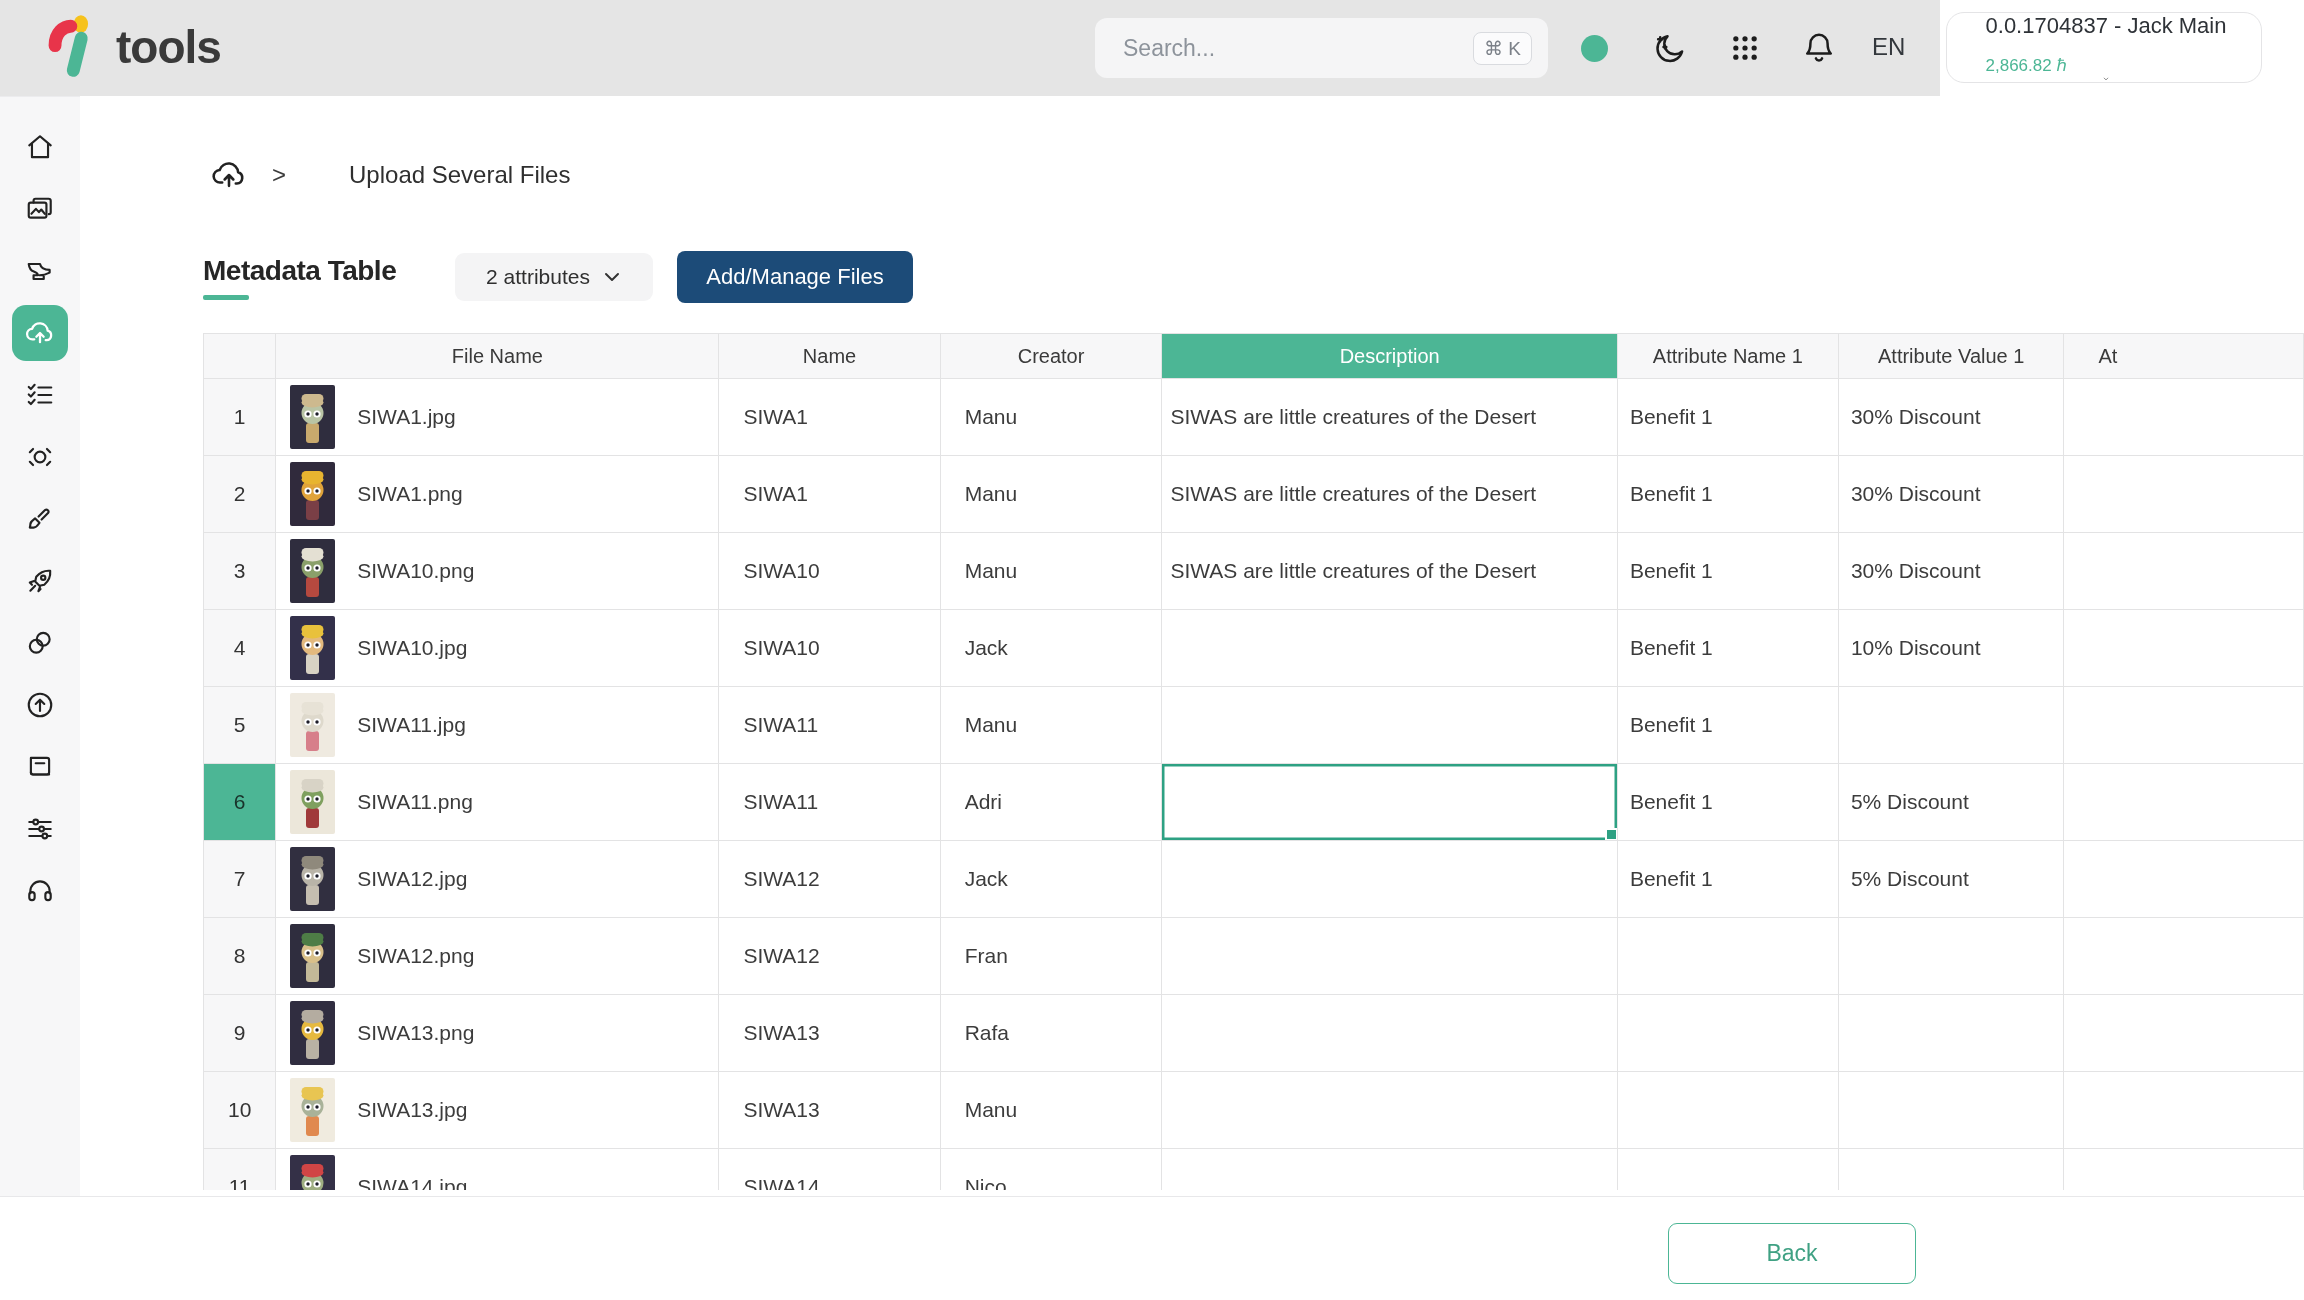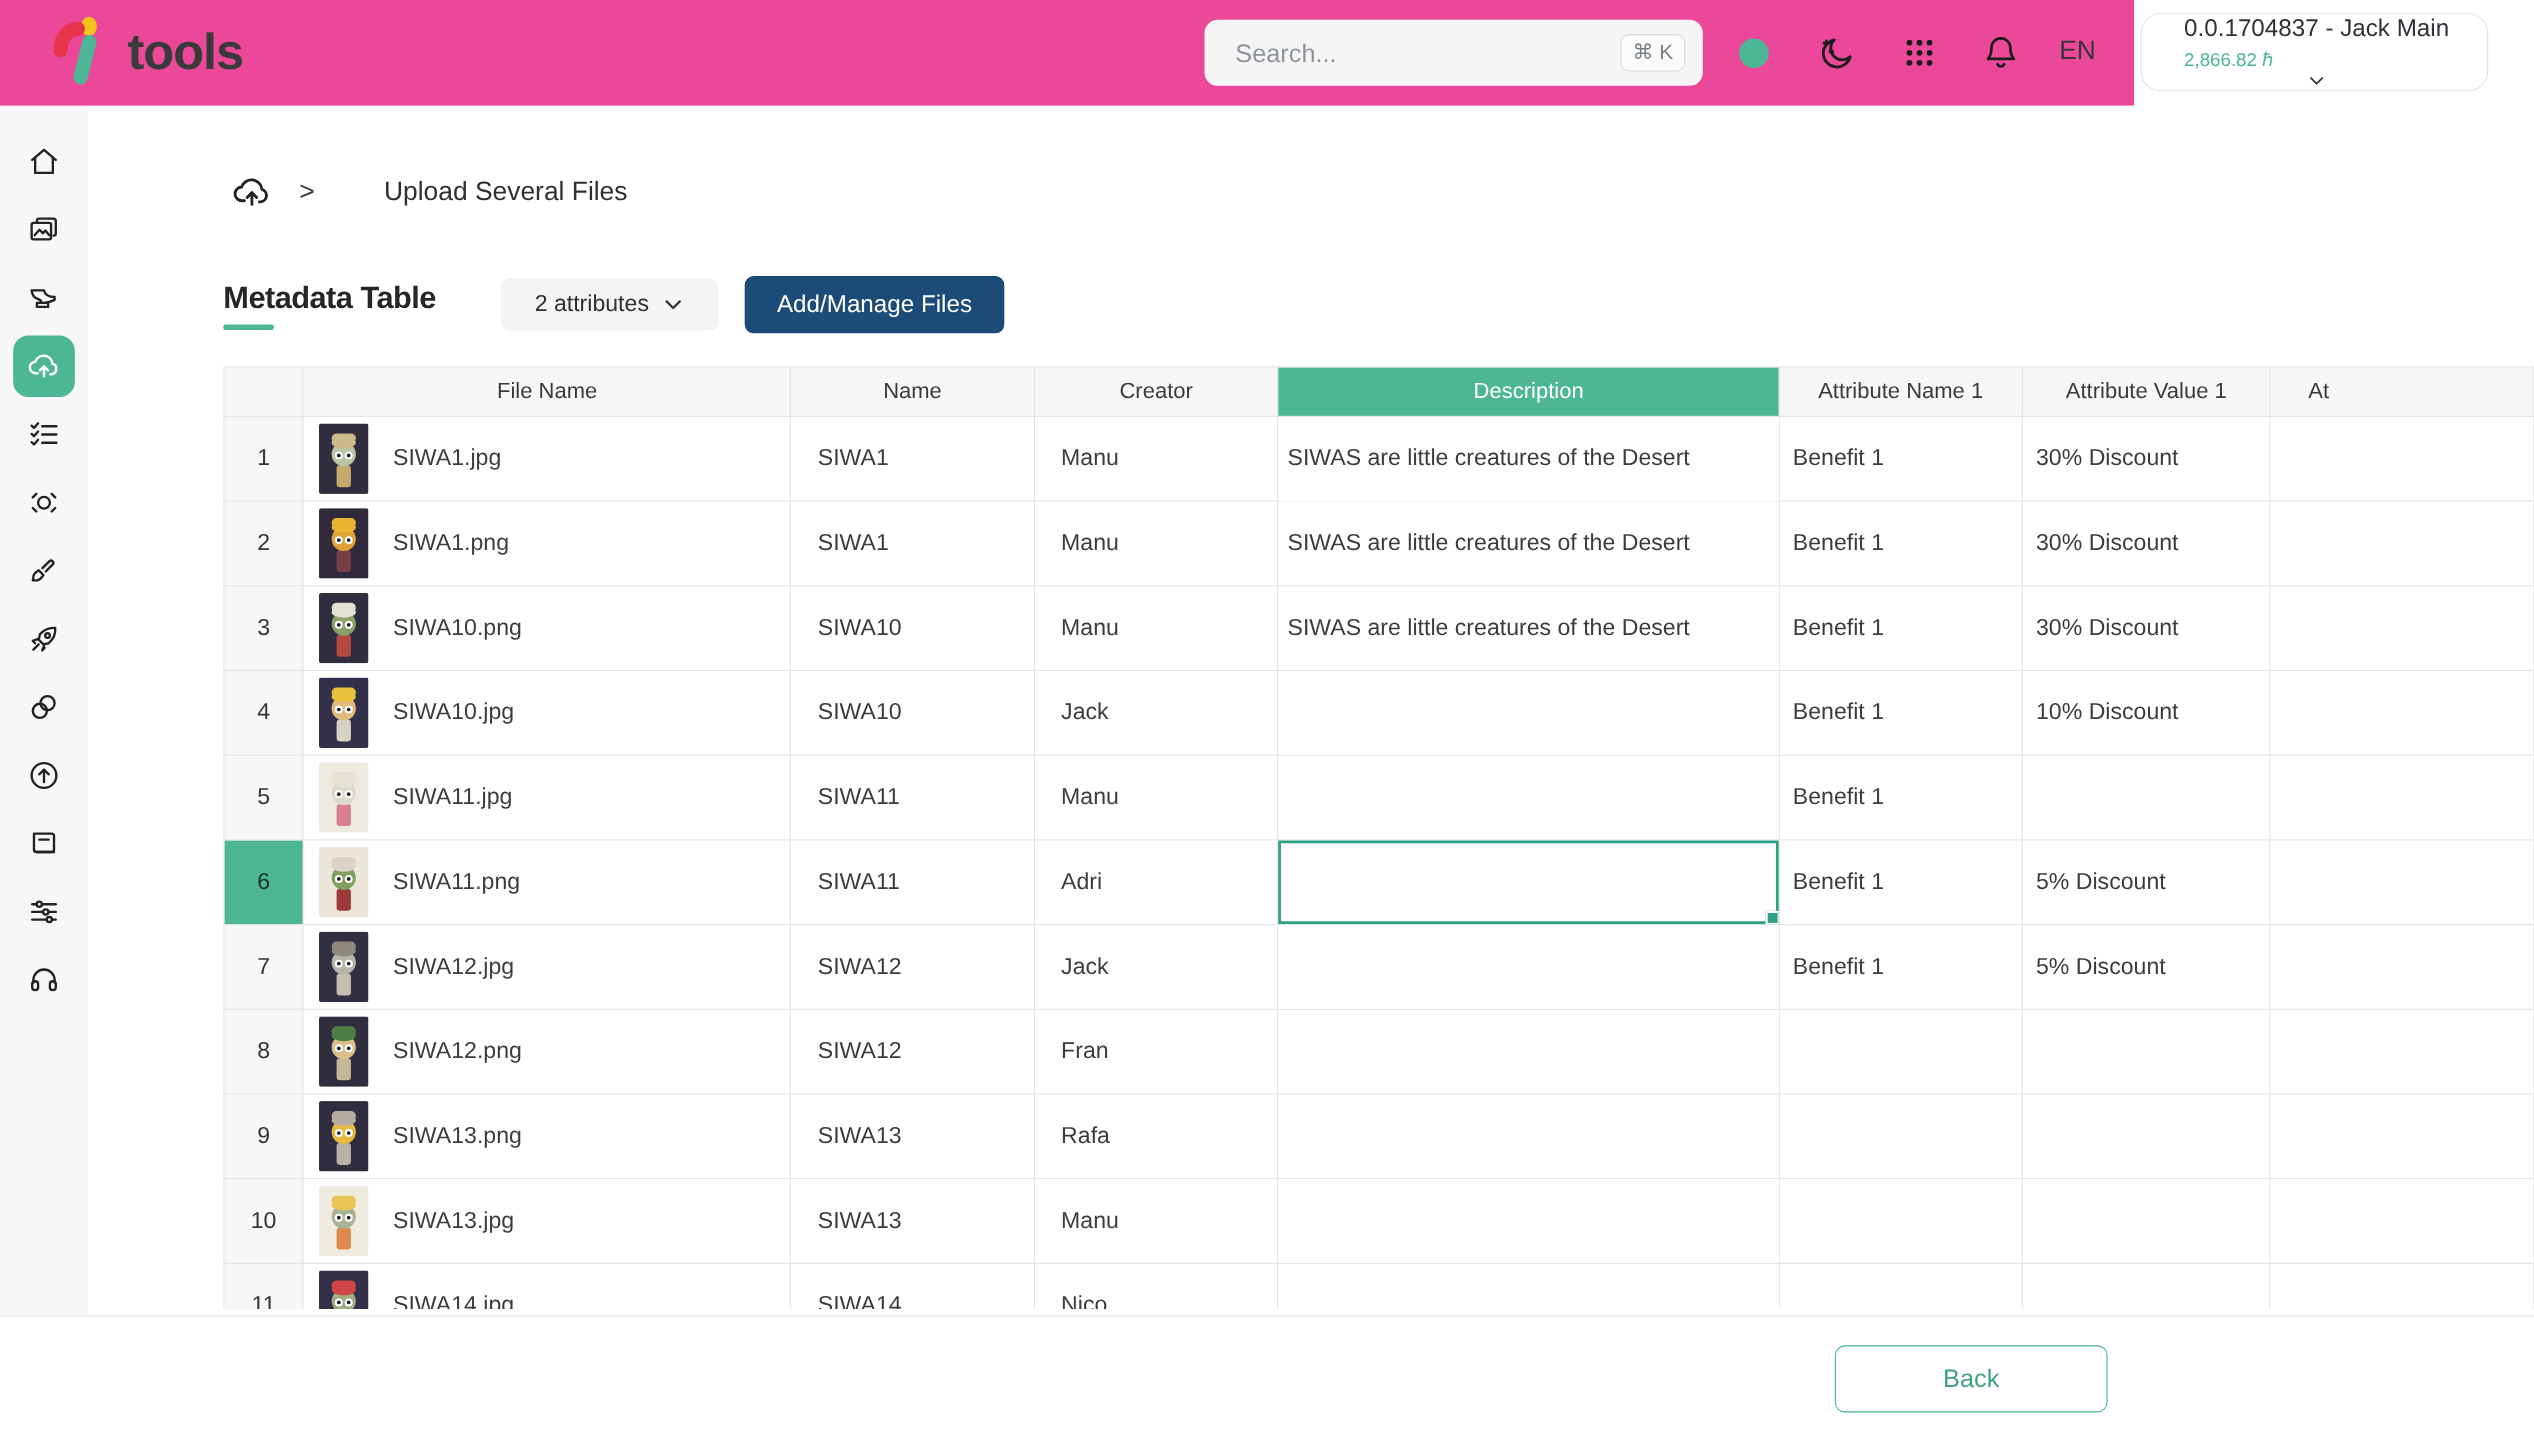"tools" .topbar { background: #ec4899 -> #e5e5e5 }
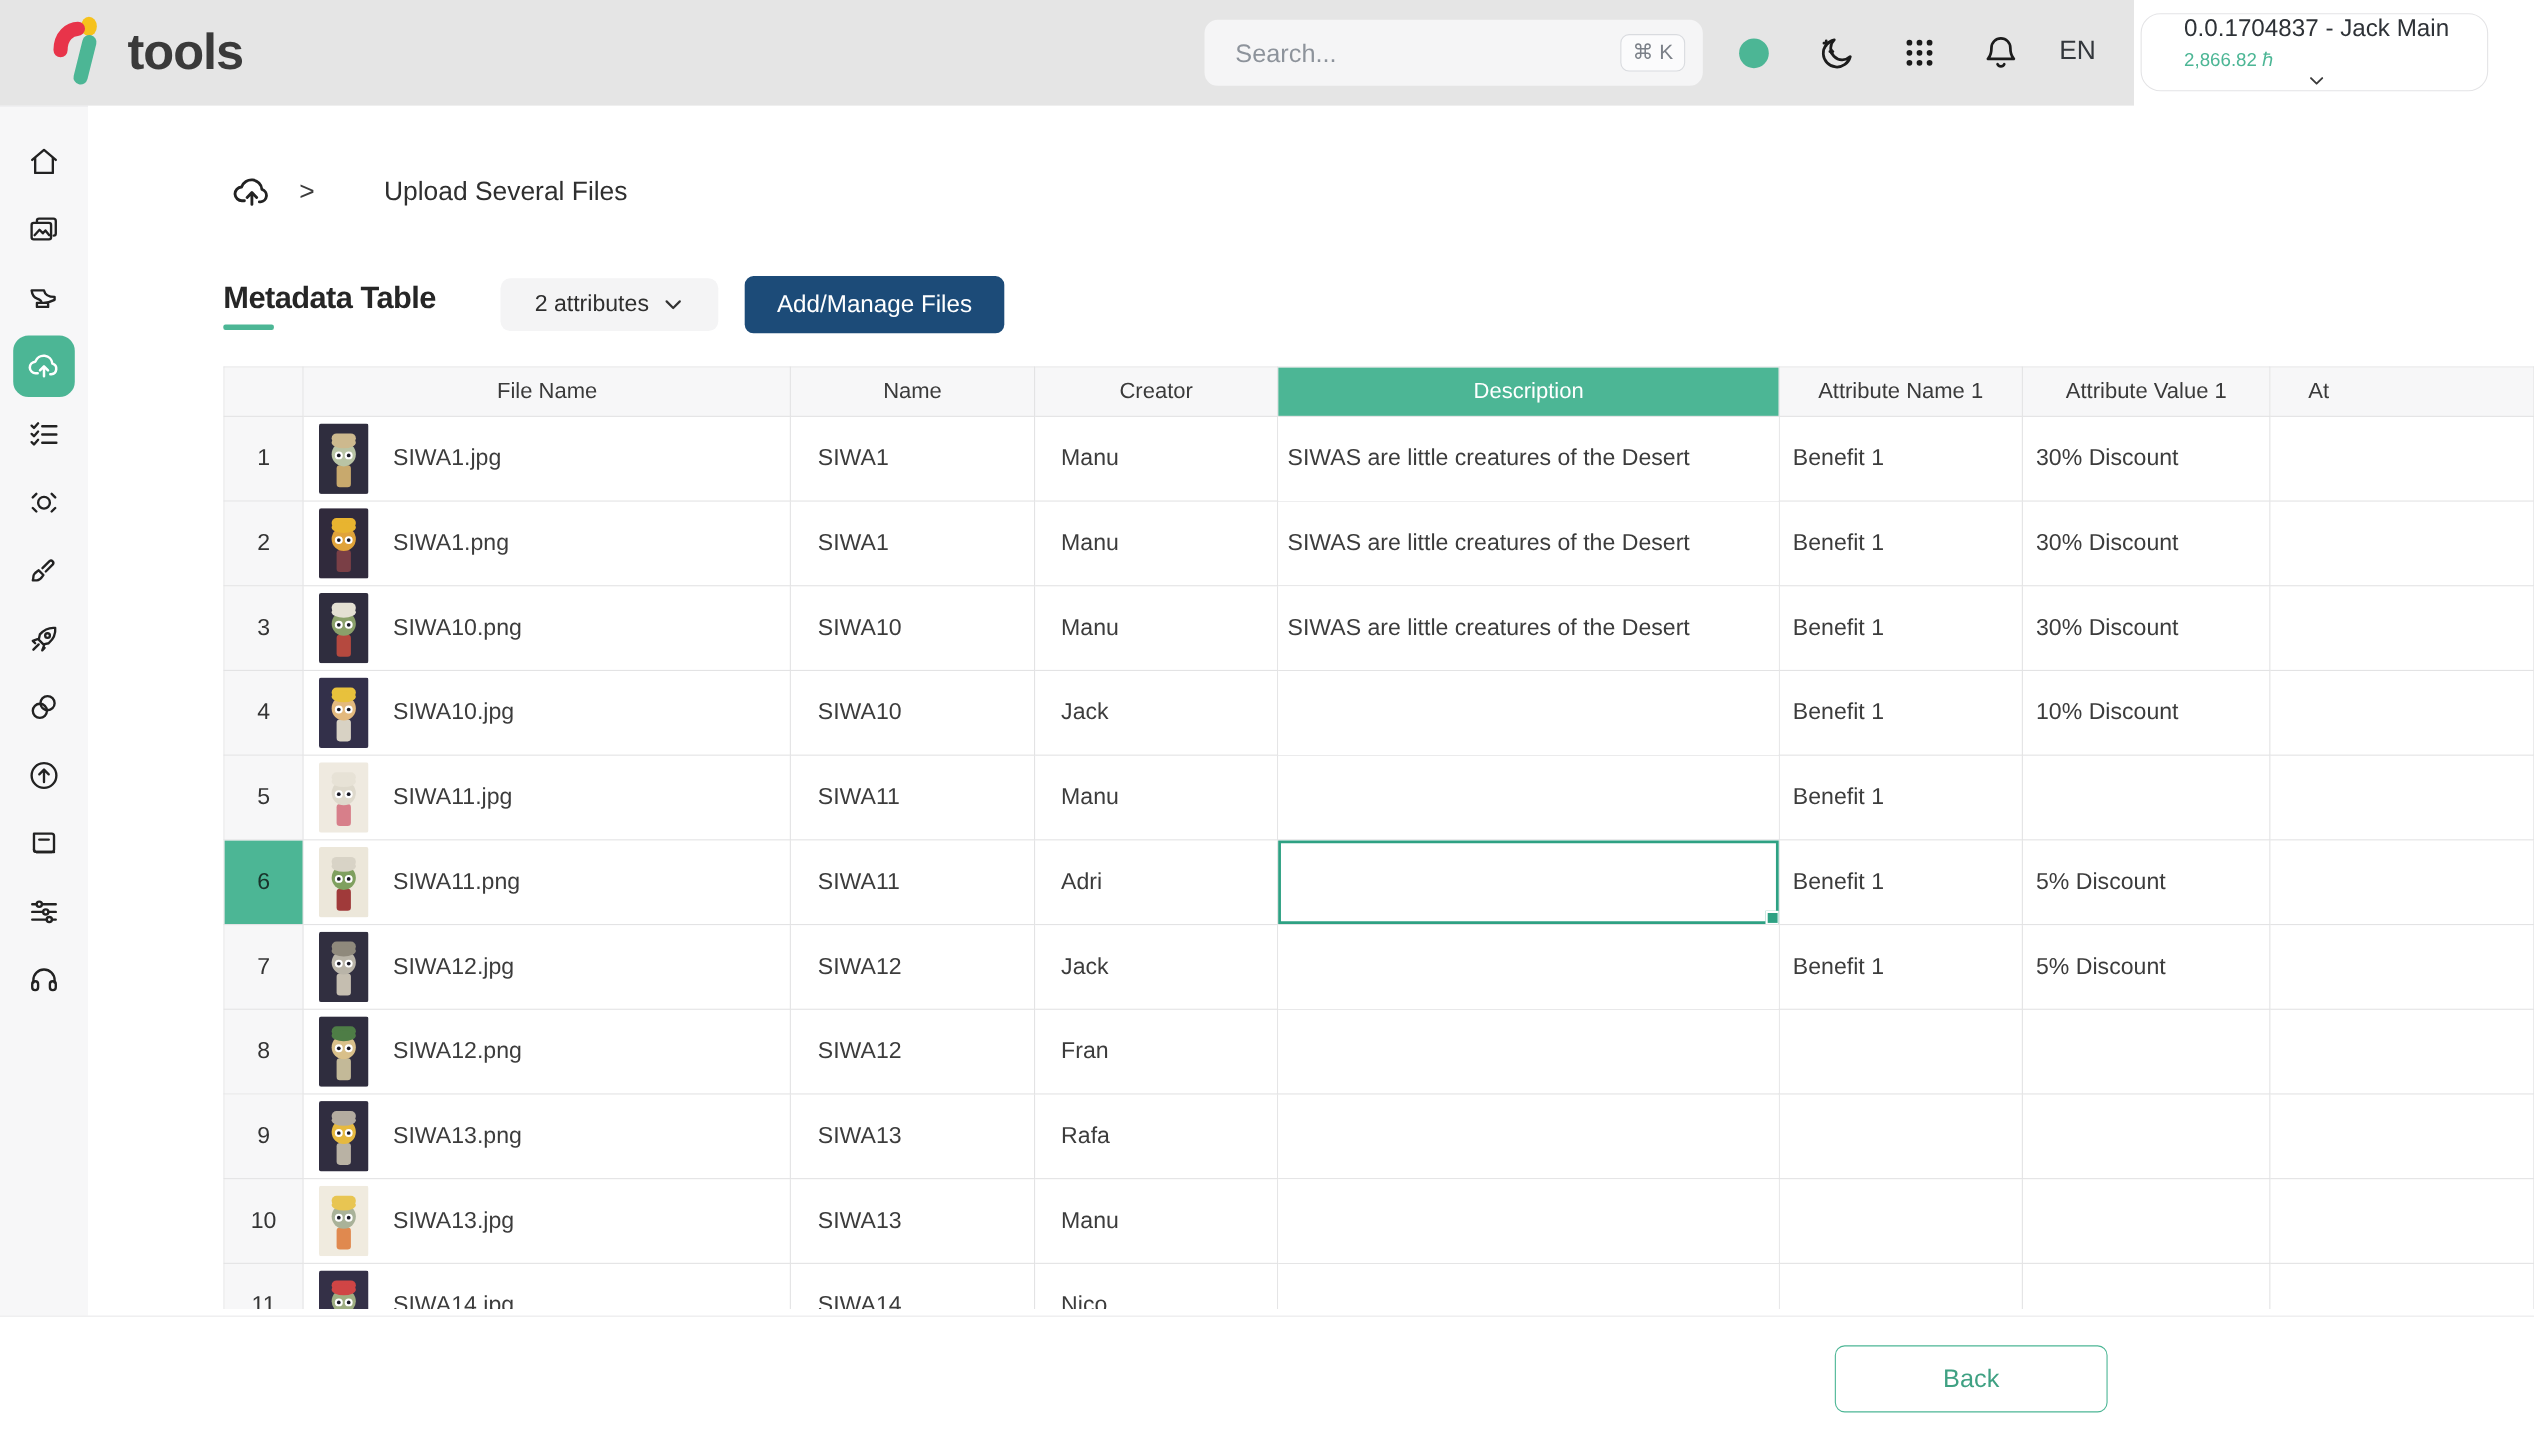"2,866.82 ℏ" .acc-balance { margin-top: 3px -> 14px }
